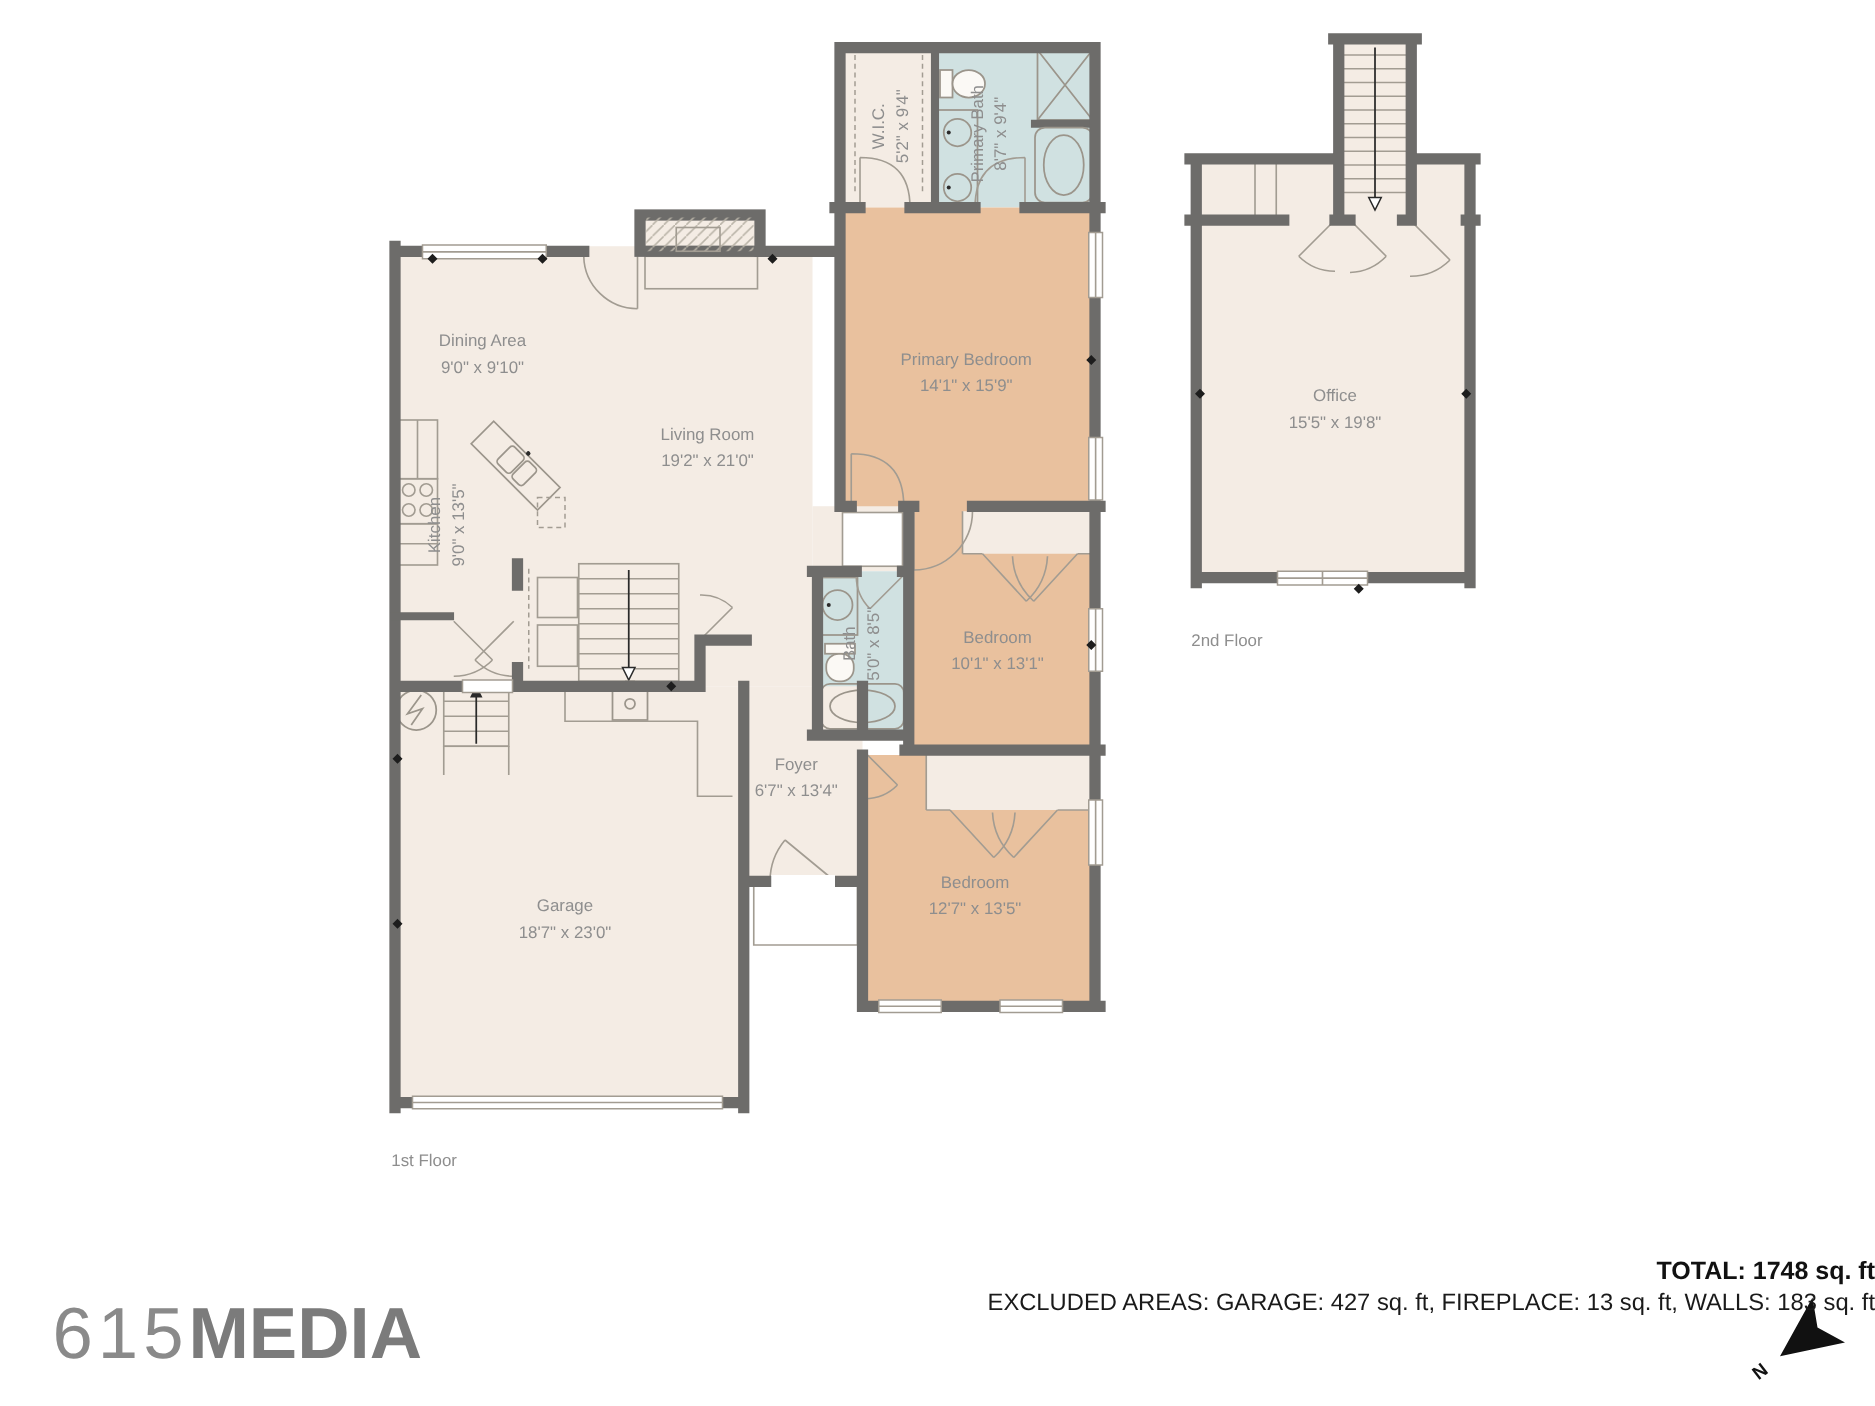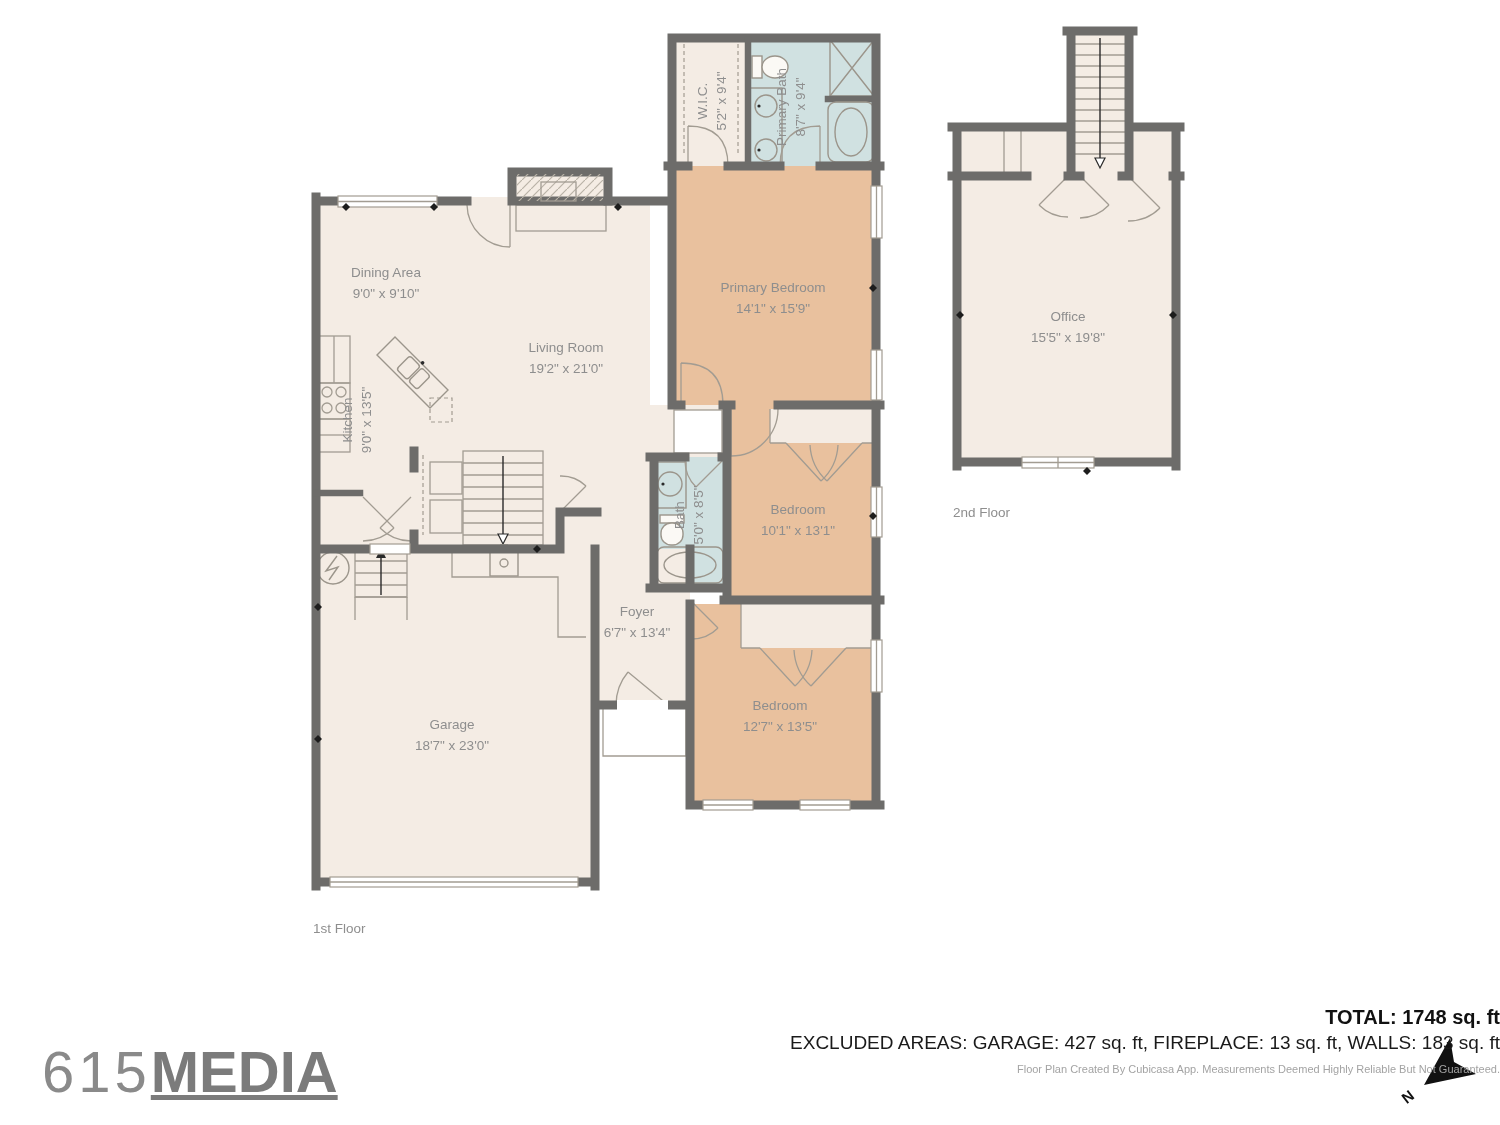"615" #logo { align-items: flex-start -> flex-end }
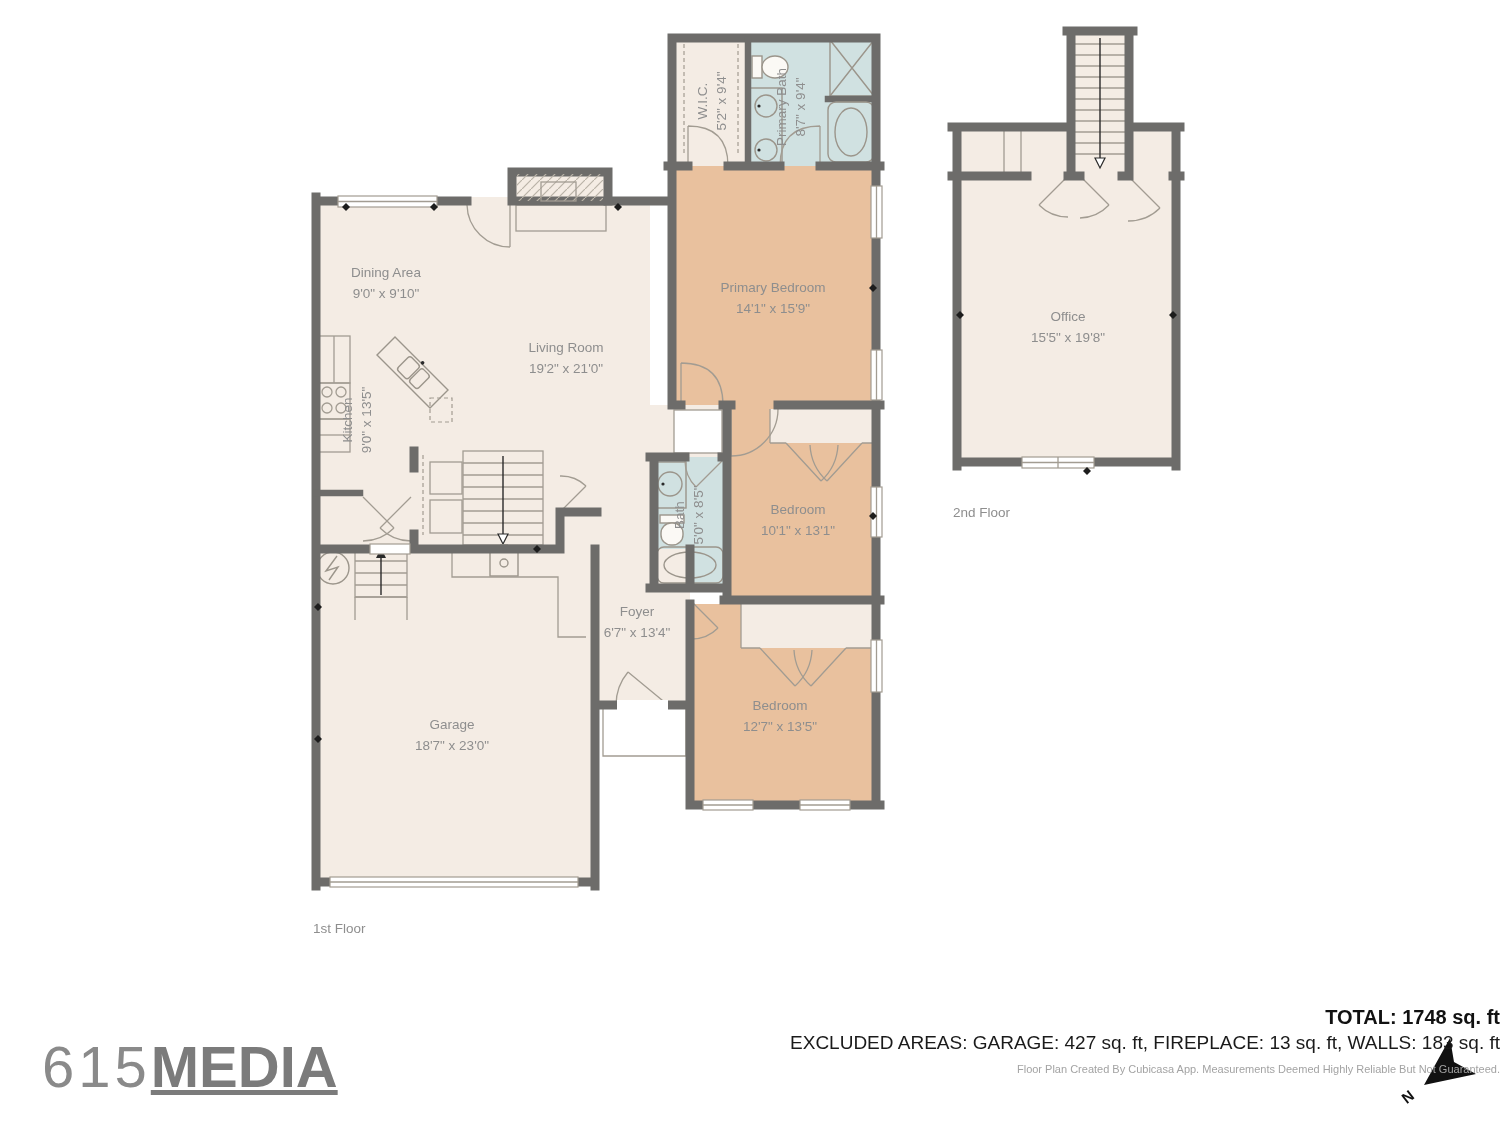"MEDIA" #logo .word { text-decoration: underline -> none }
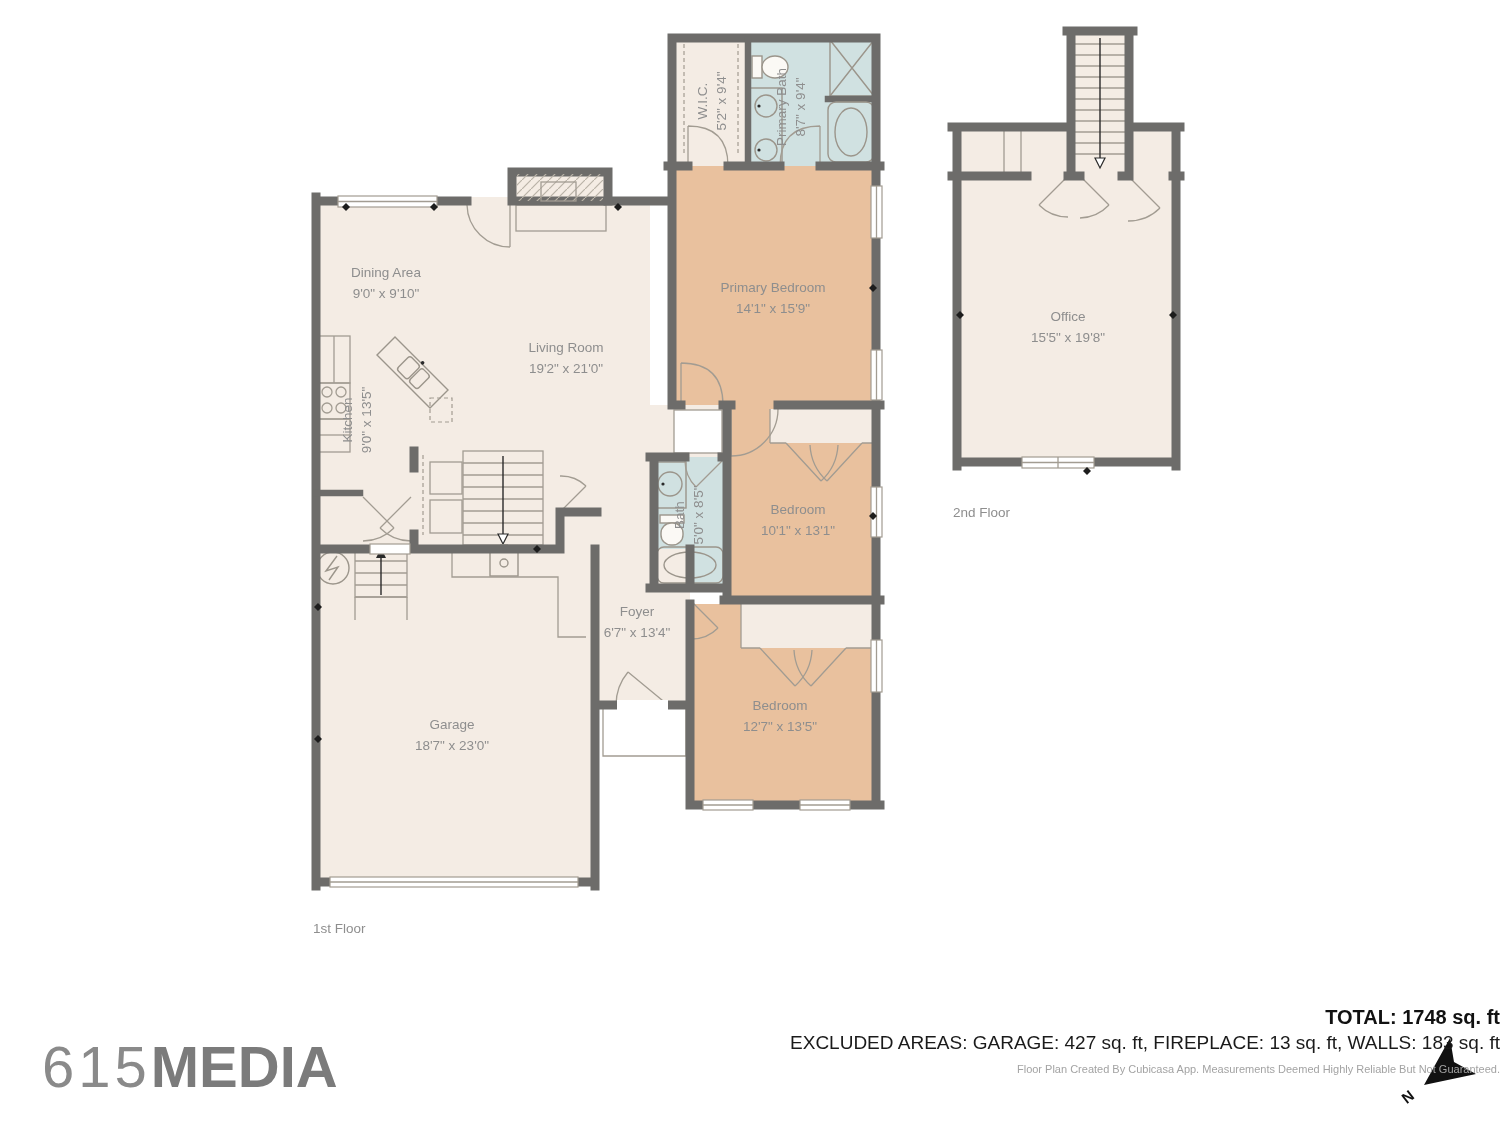"Floor Plan Created By Cubicasa" p.disc { html: <p>Floor Plan Created By Cubicasa App. Measurements Deemed Highly Reliable But Not Guaranteed.</p> -> none }
